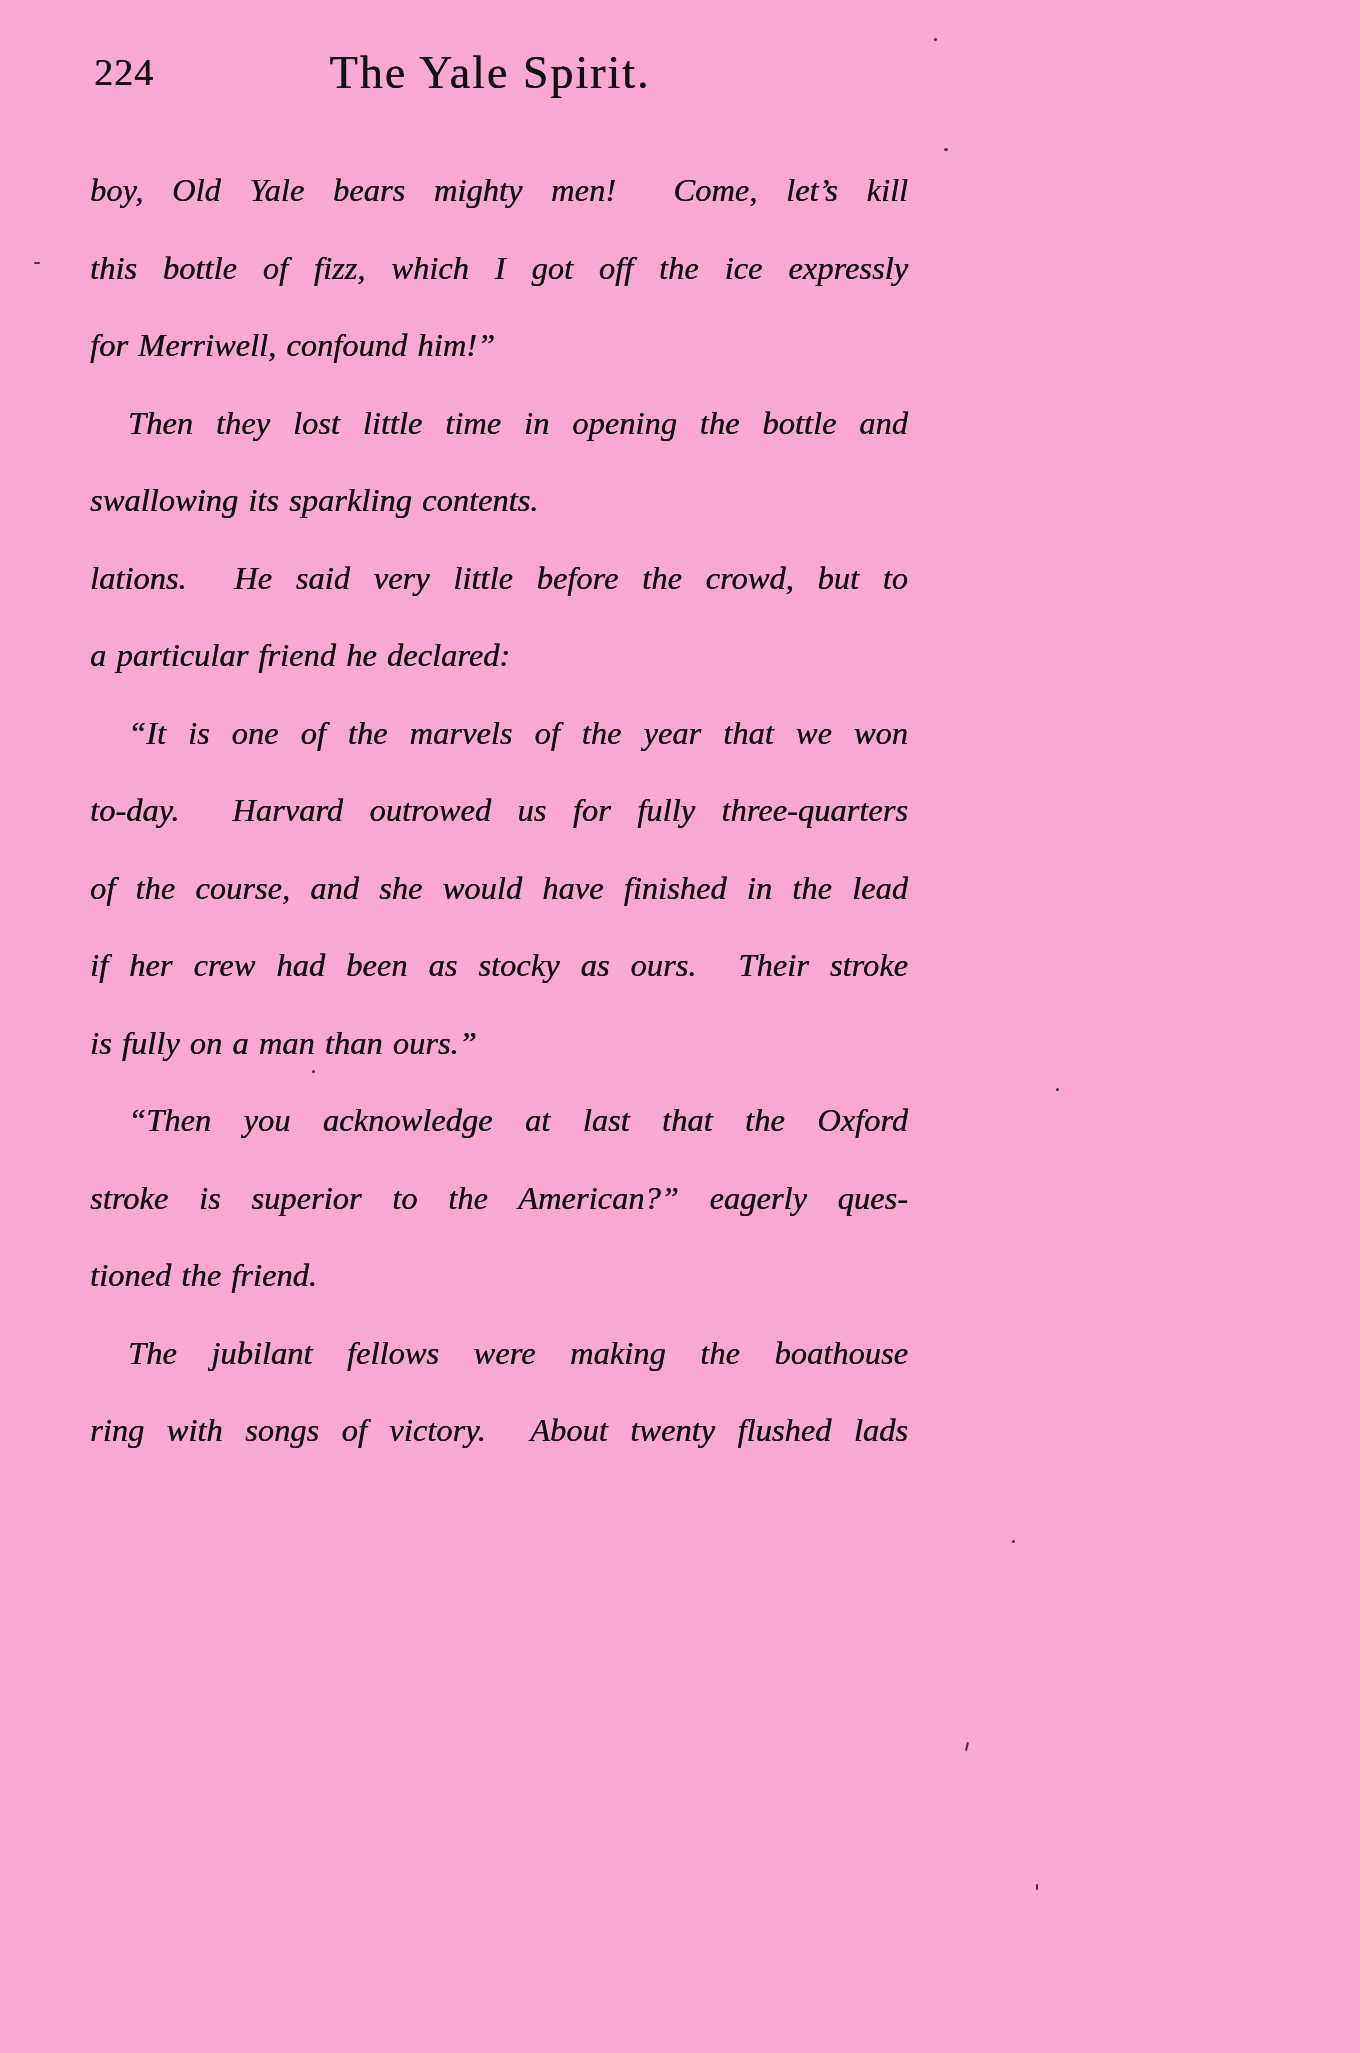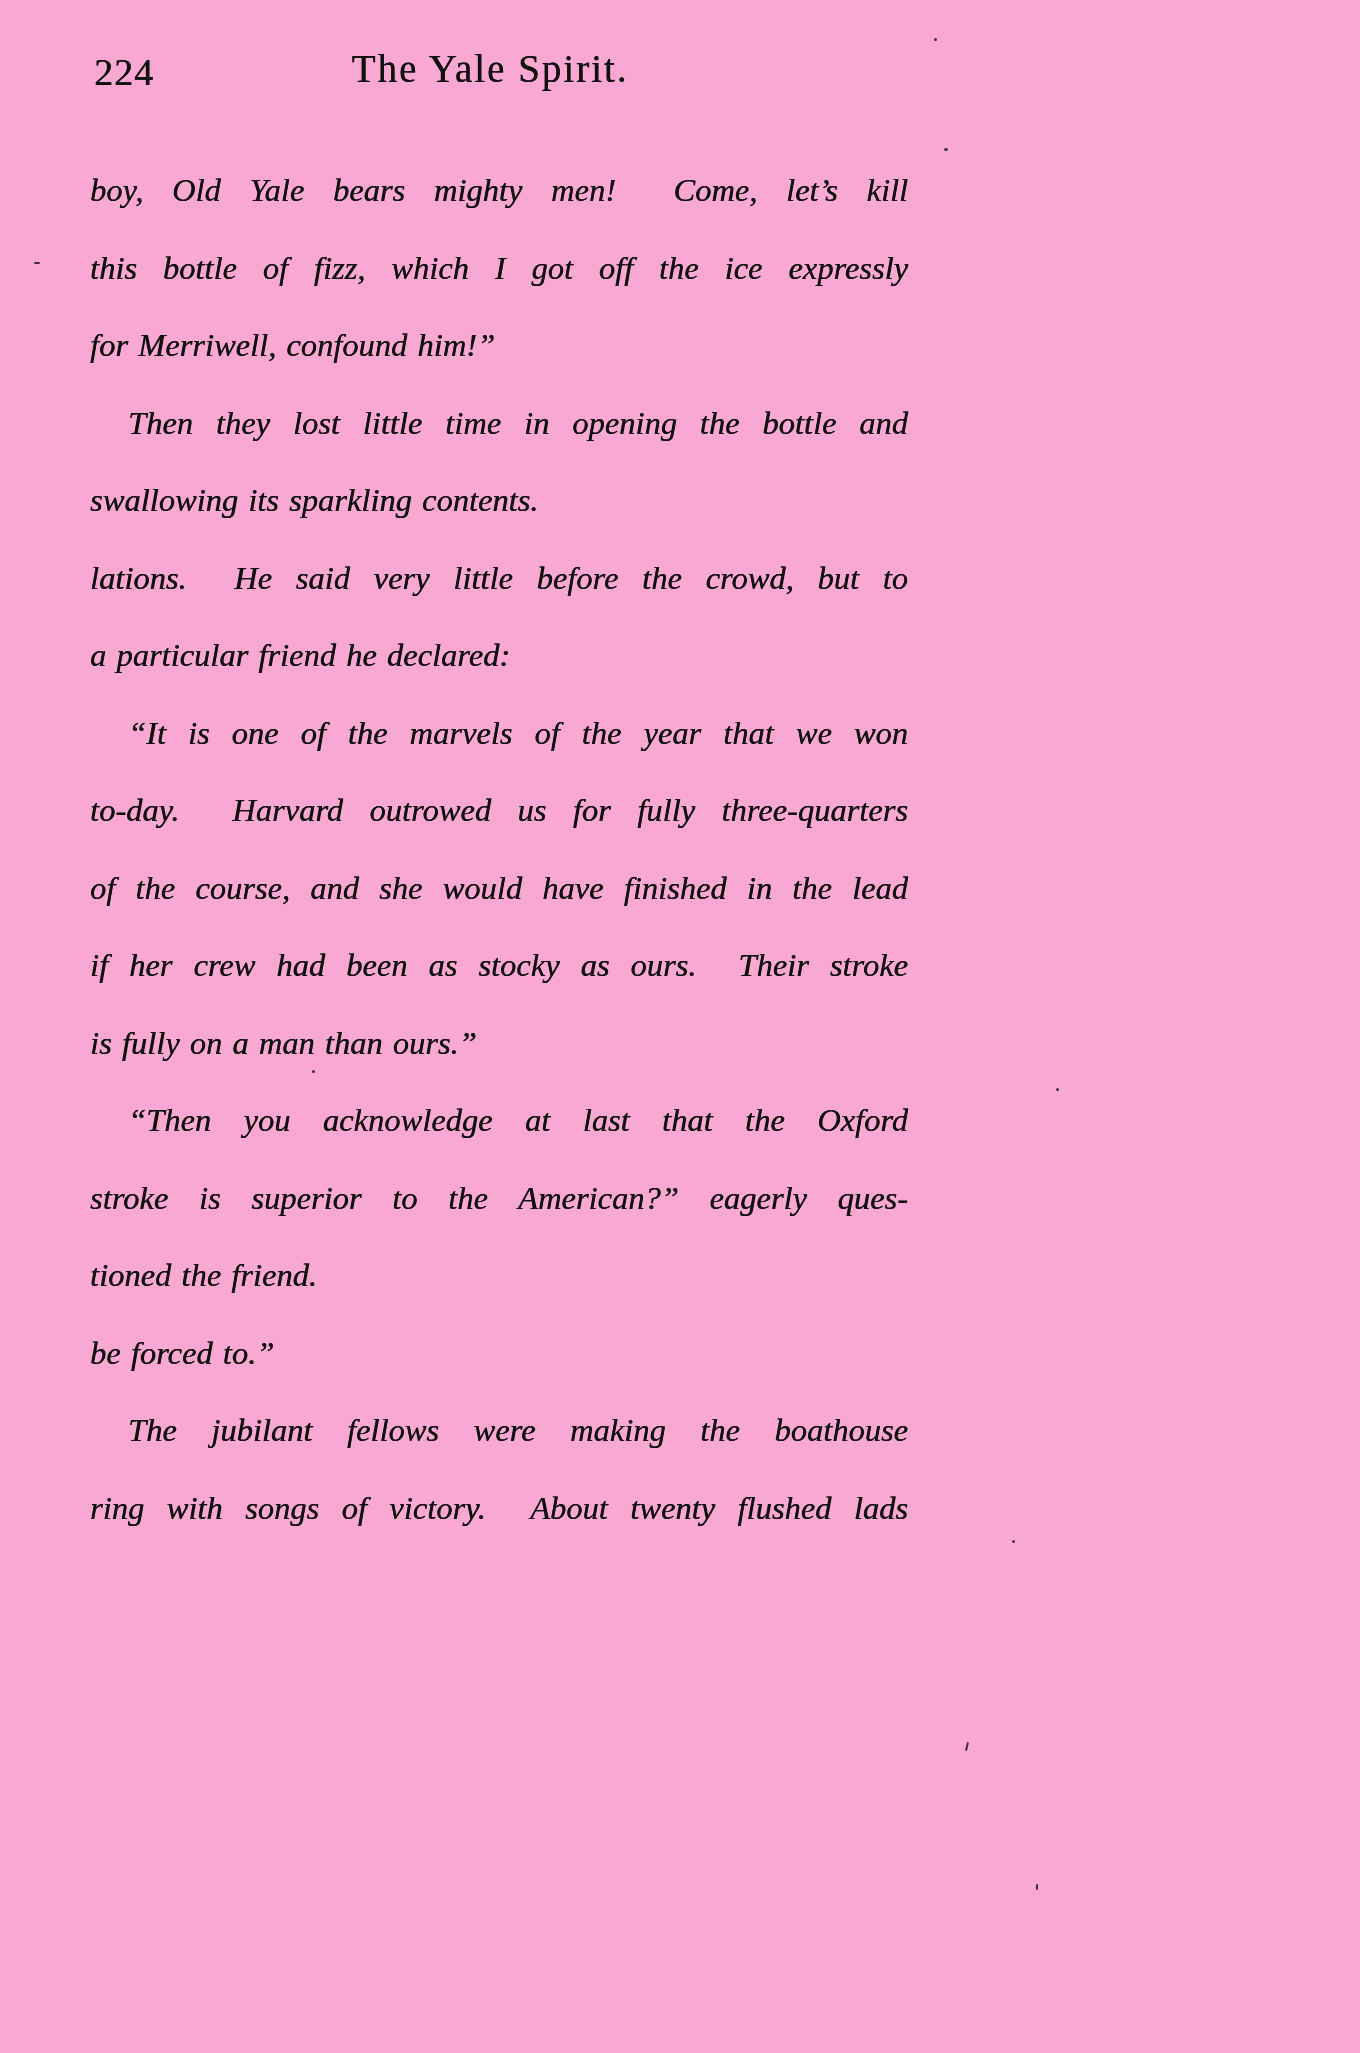"The Yale Spirit." .runtitle { font-size: 39px -> 46px }
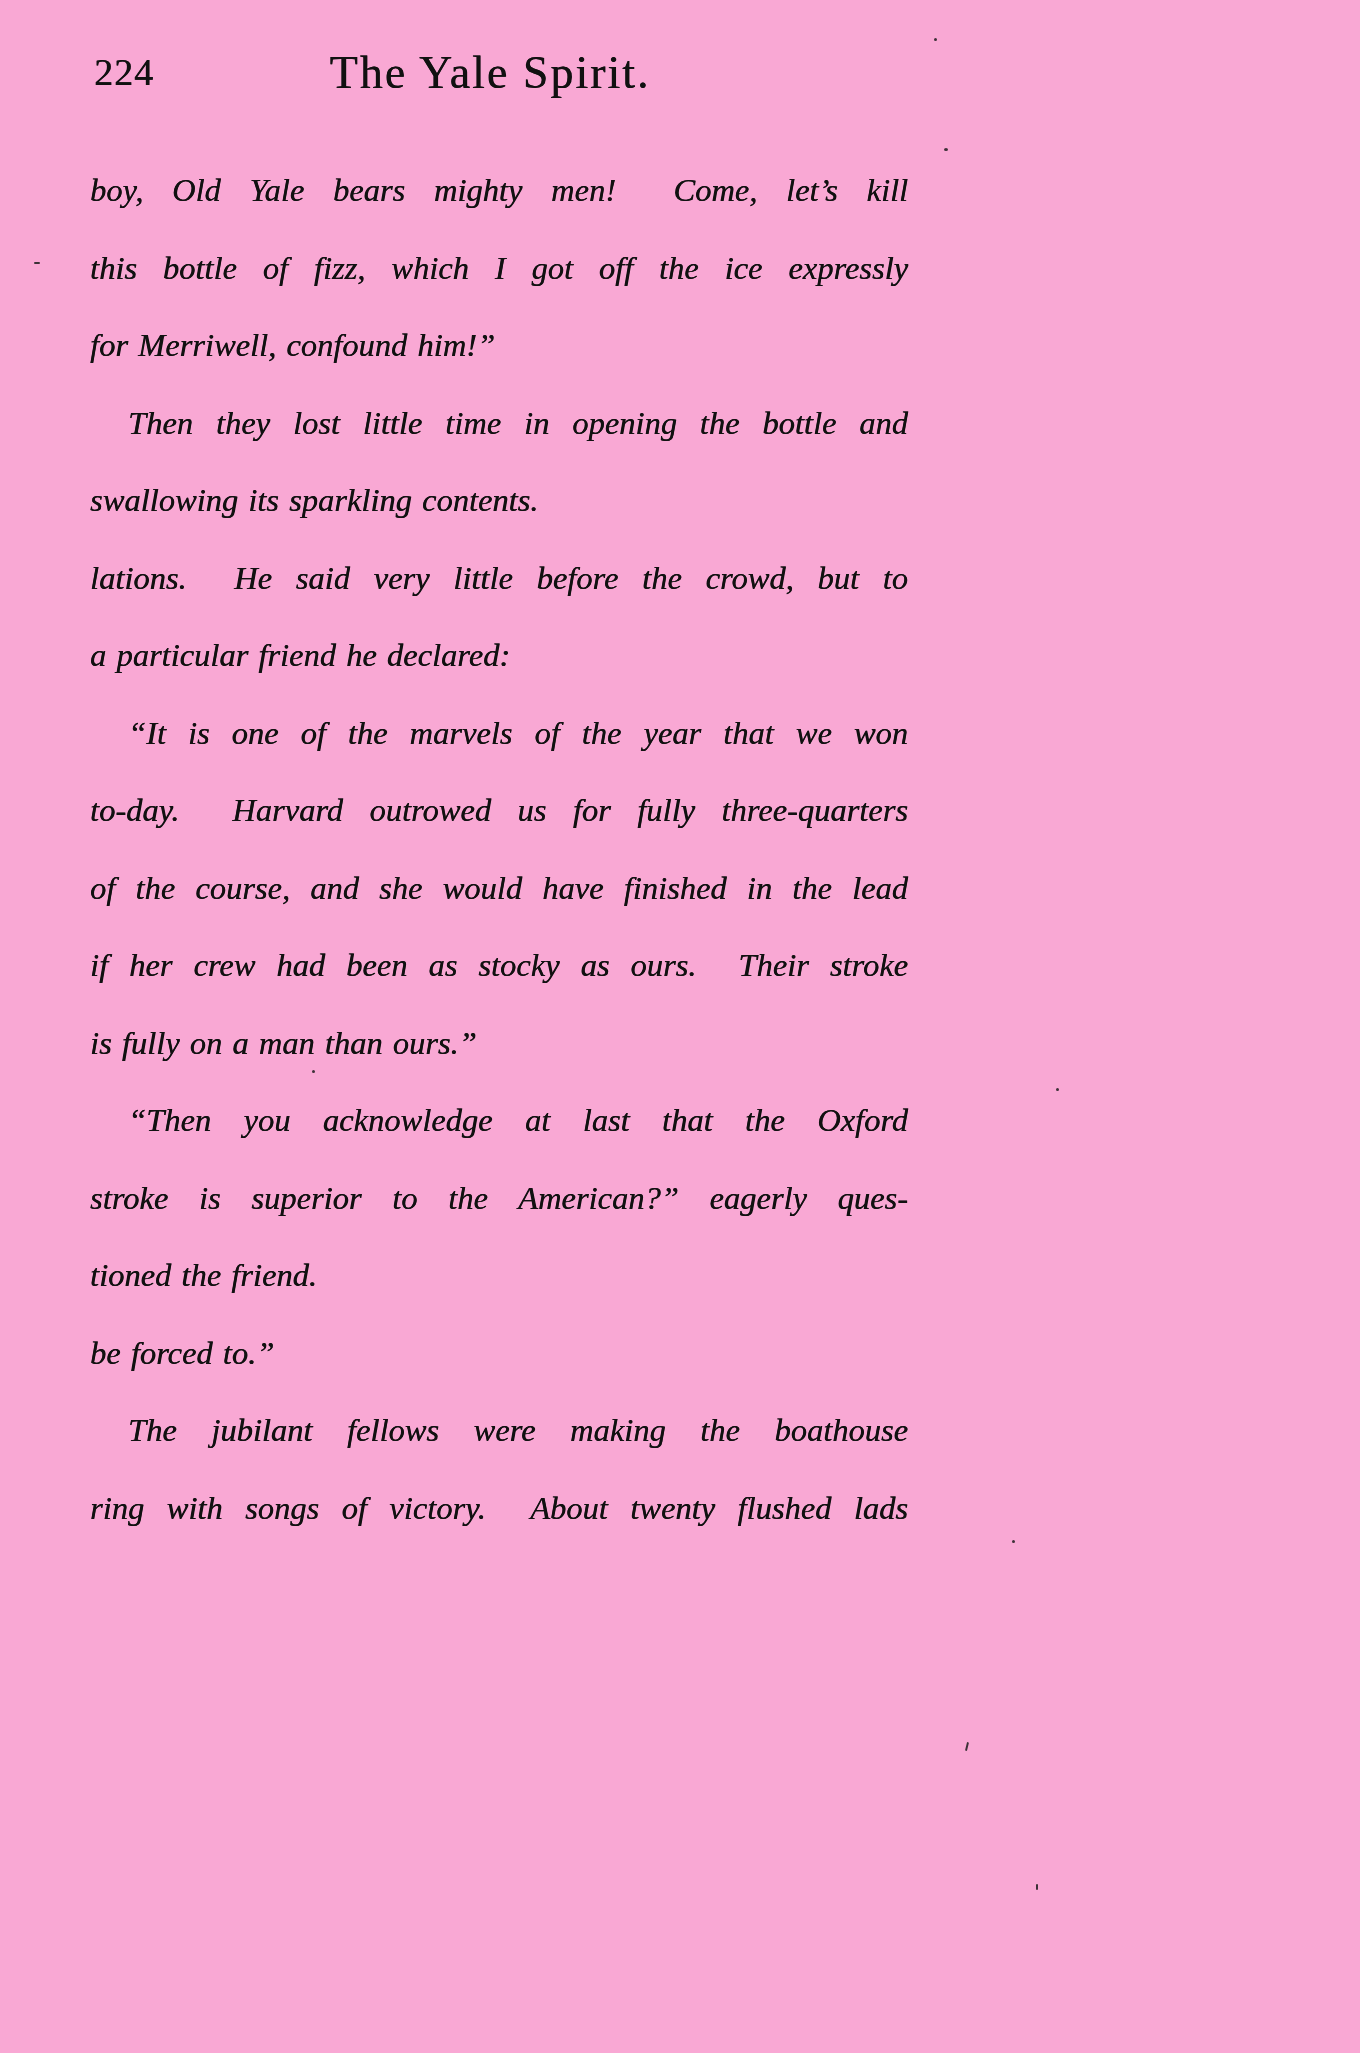"be forced to.”" div.line { html: <div>be forced to.”</div> -> none }
